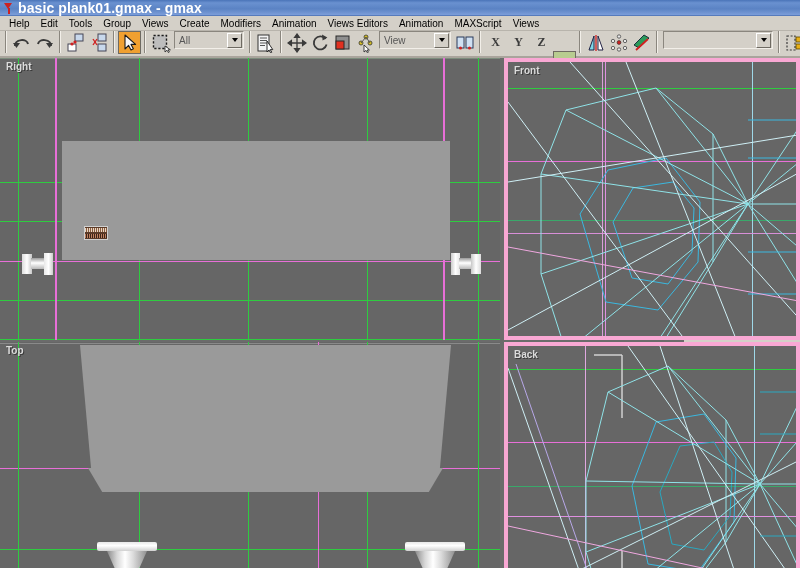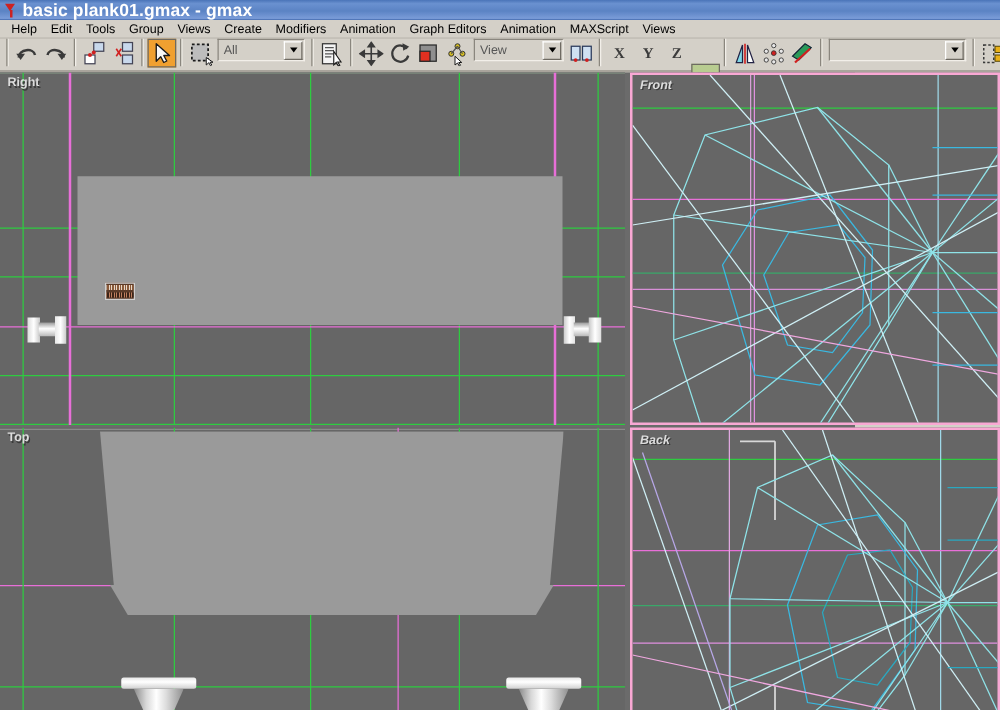"Graph Editors" div.menu-item { text: Graph -> Views }
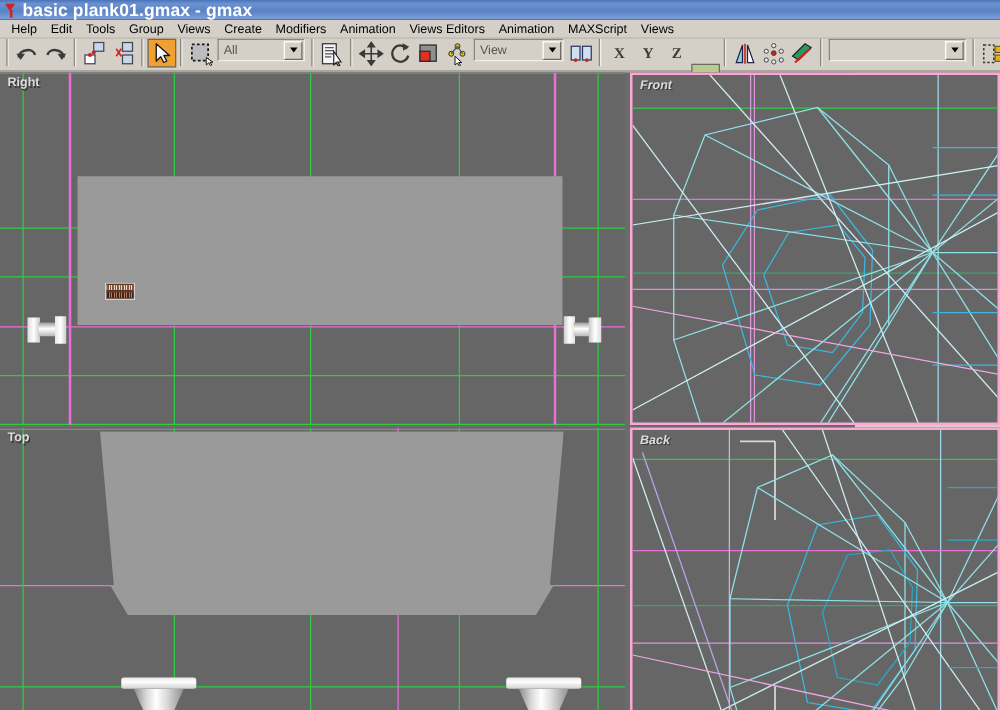"Front" .vp.active { border: 2px solid #f9a8d4 -> 4px solid #f9a8d4; font-style: italic -> none }
